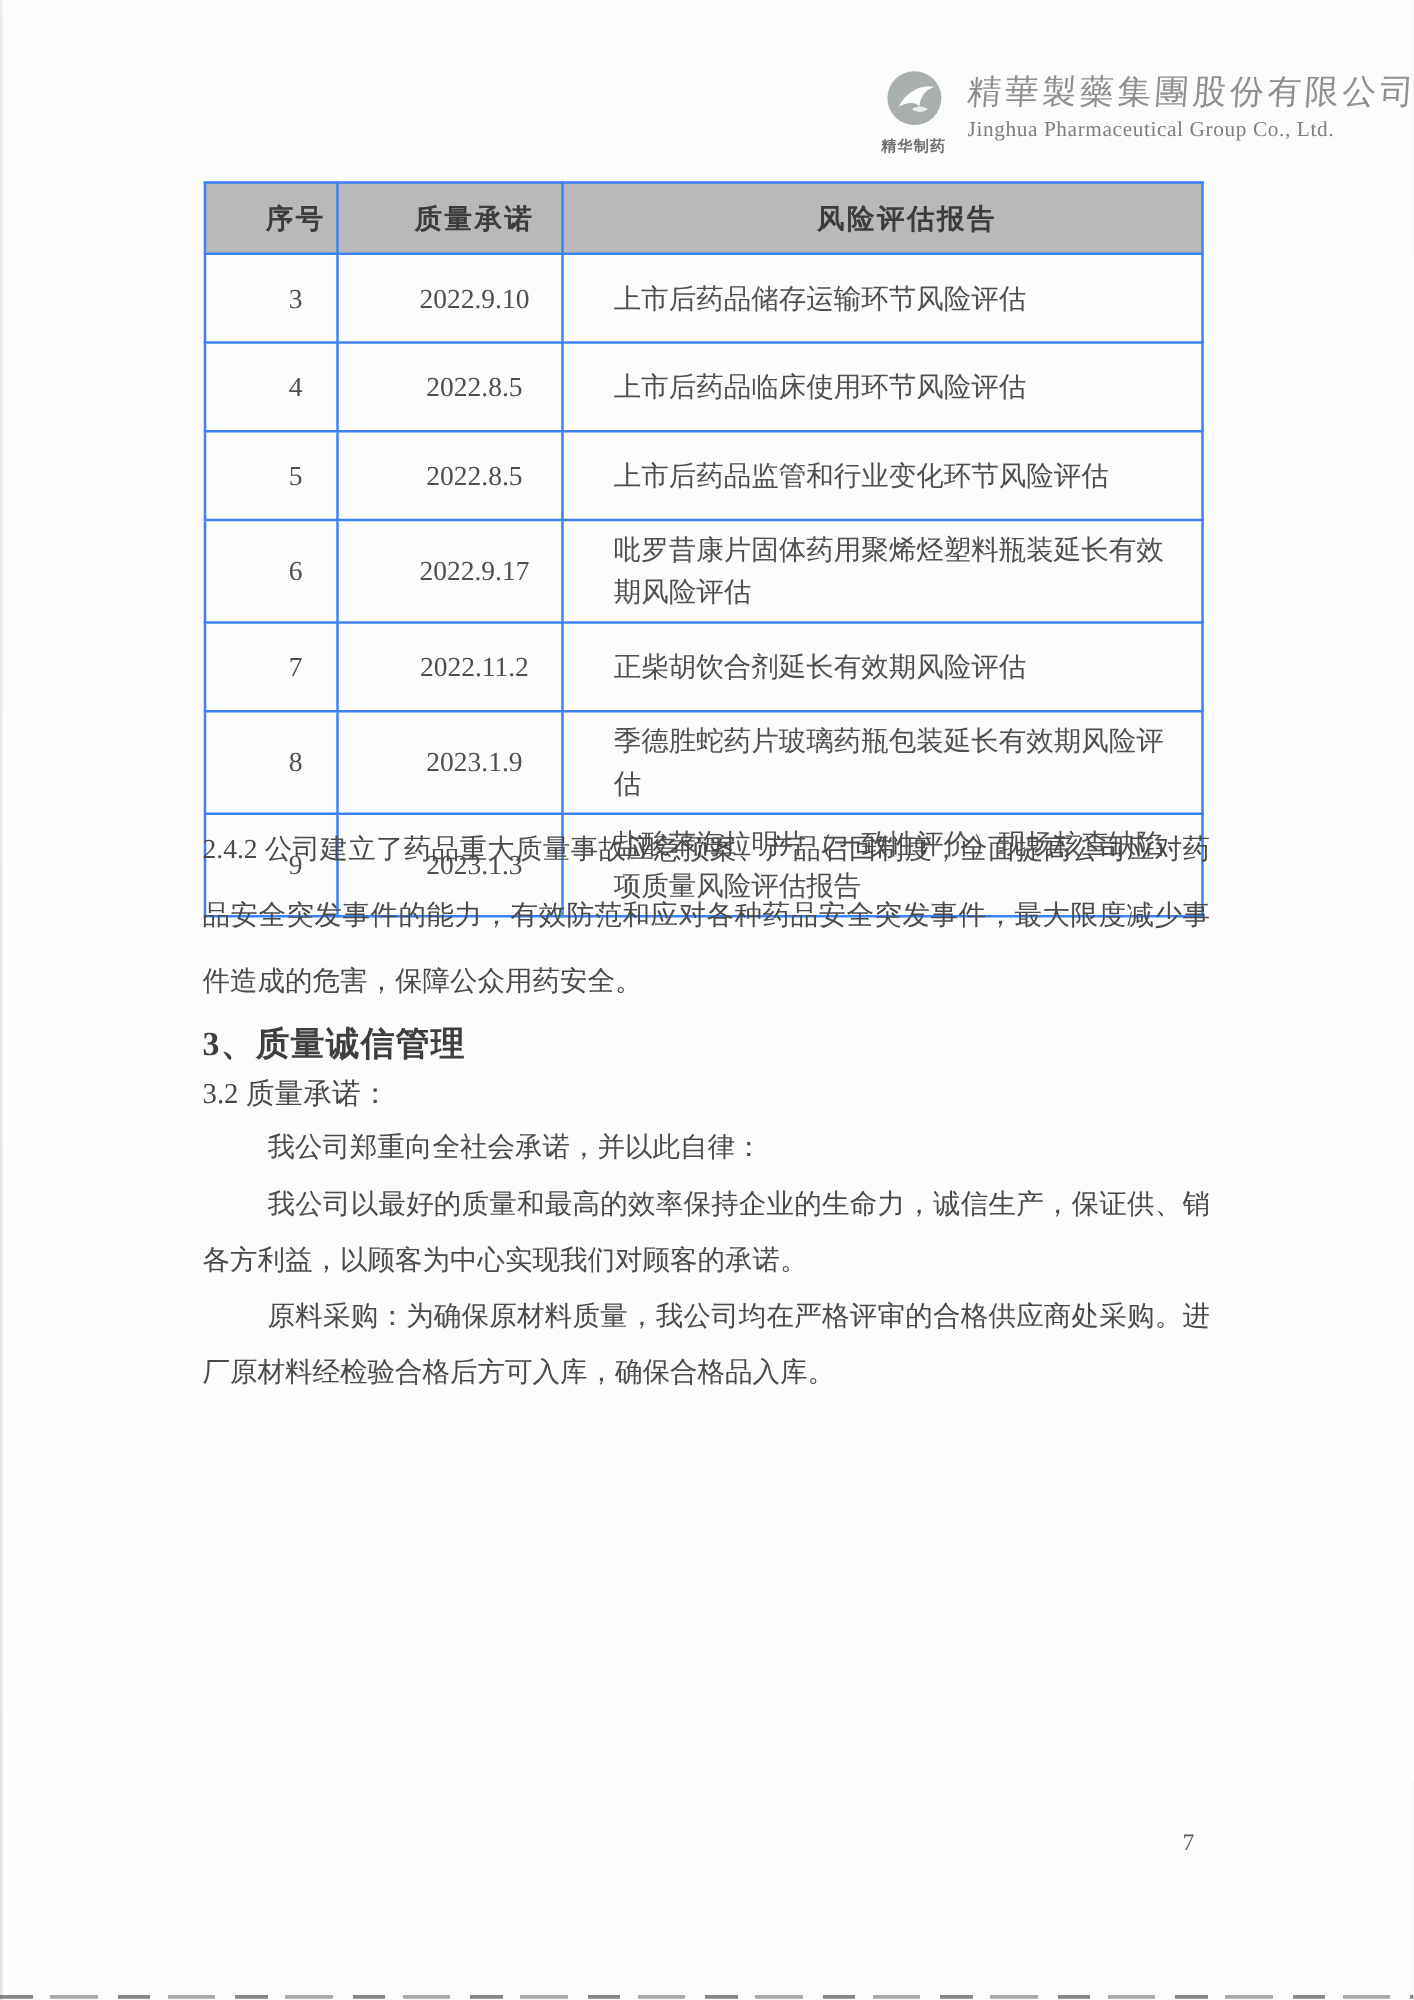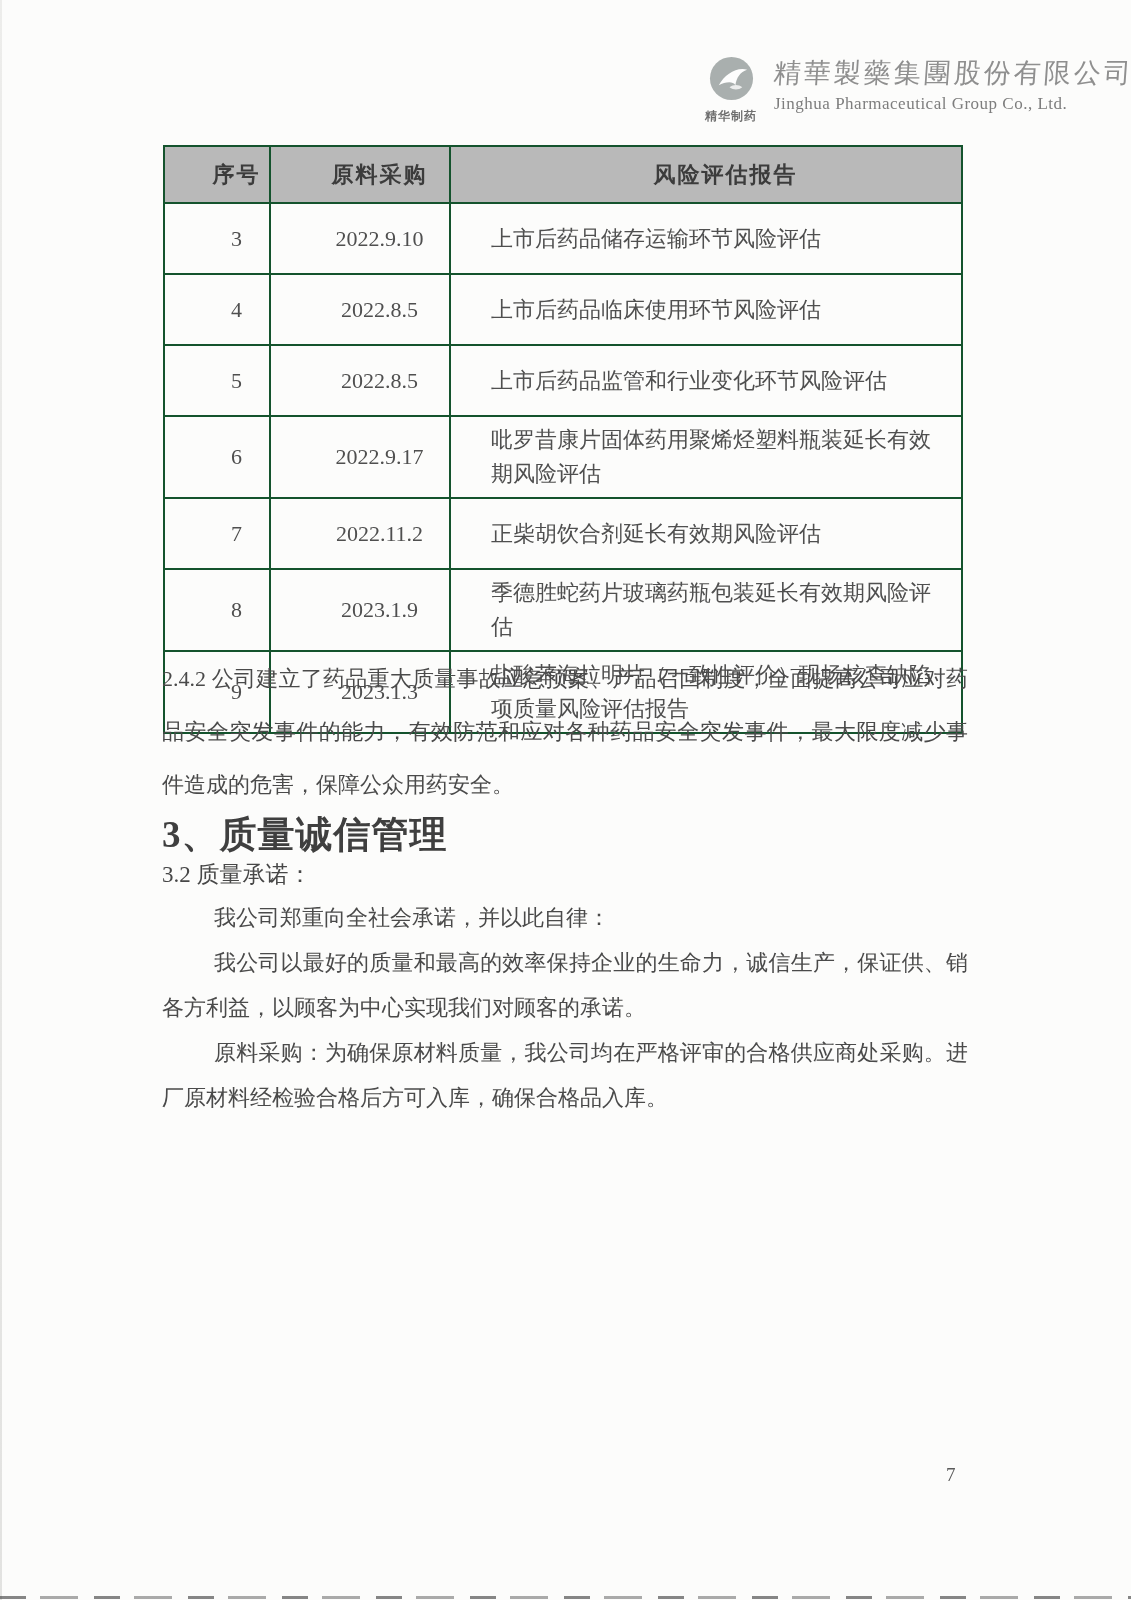"序号" .risk-table th,.risk-table td { border: 2px solid #14532d -> 2px solid #3b82f6 }
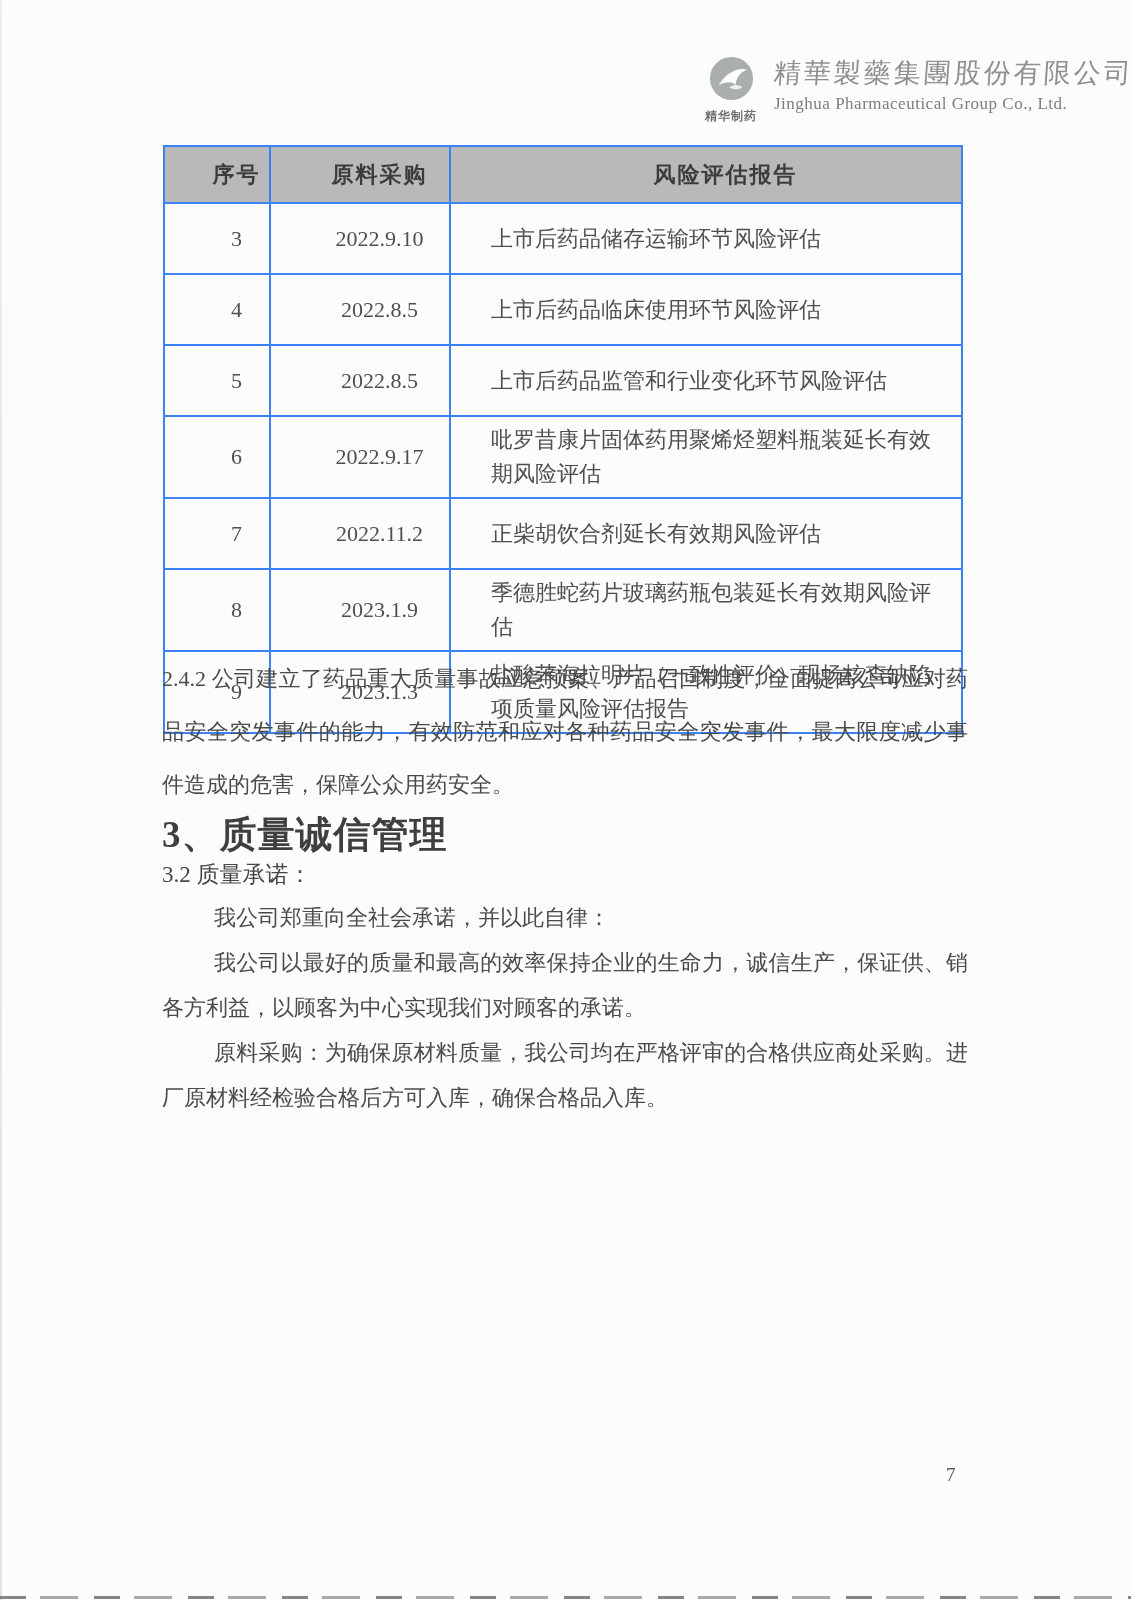"原料采购" th { text: 原料采购 -> 质量承诺 }
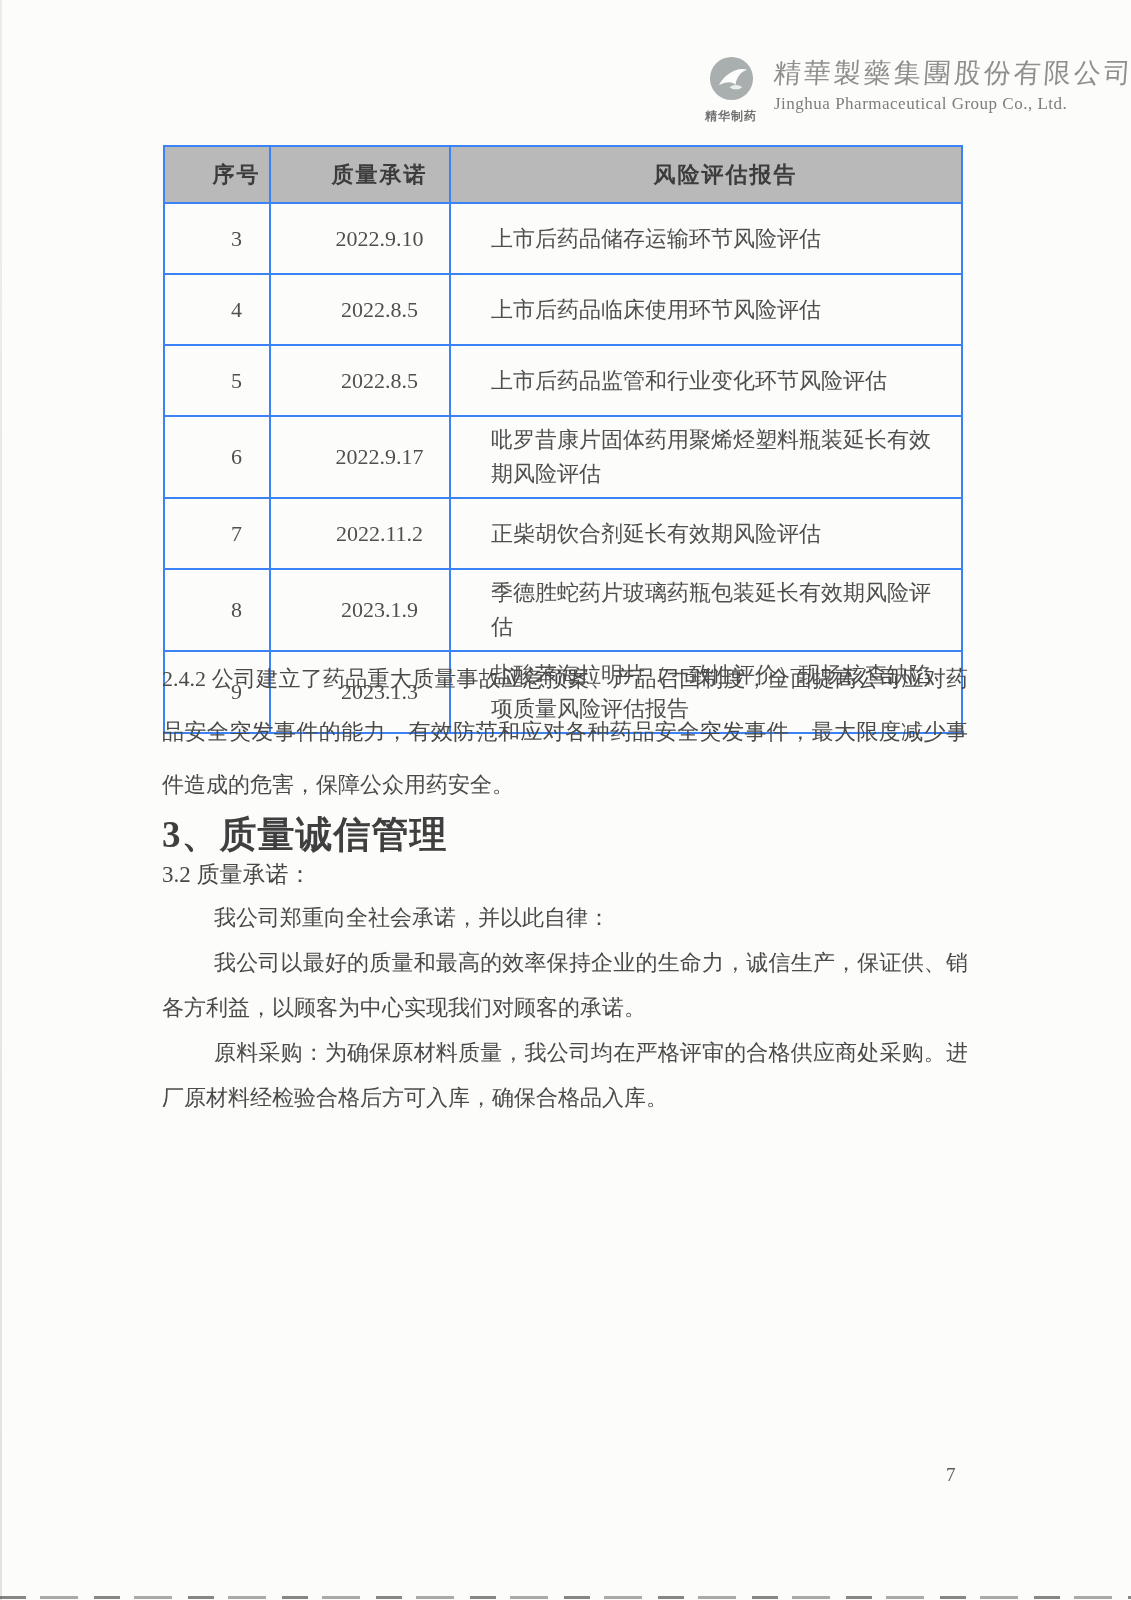"3、质量诚信管理" .h-main { font-size: 37px -> 27px }
